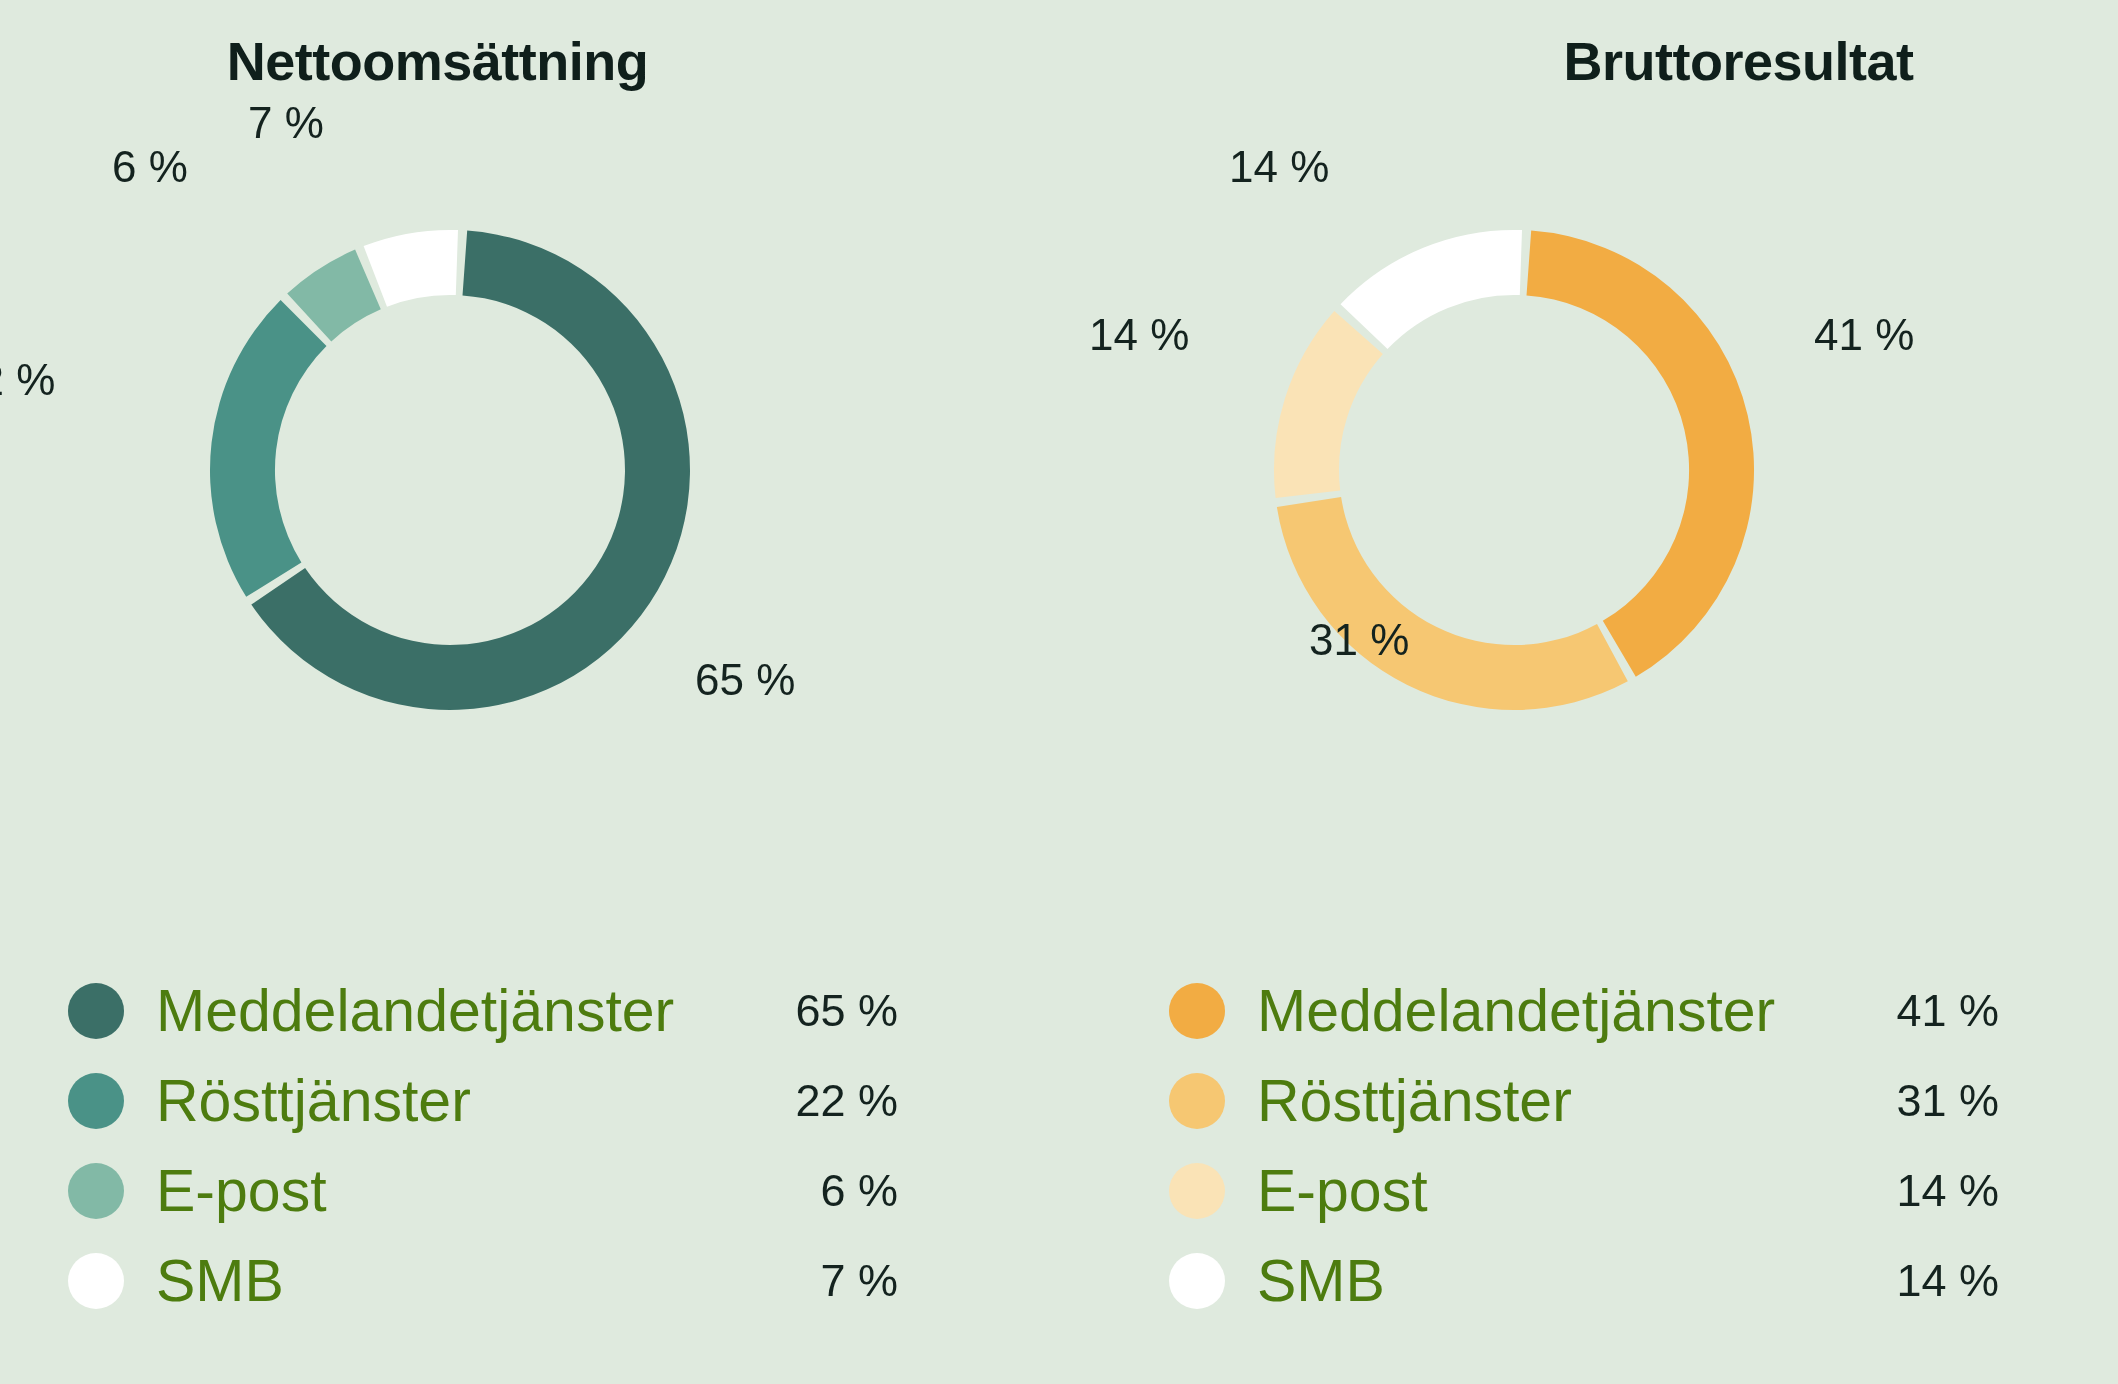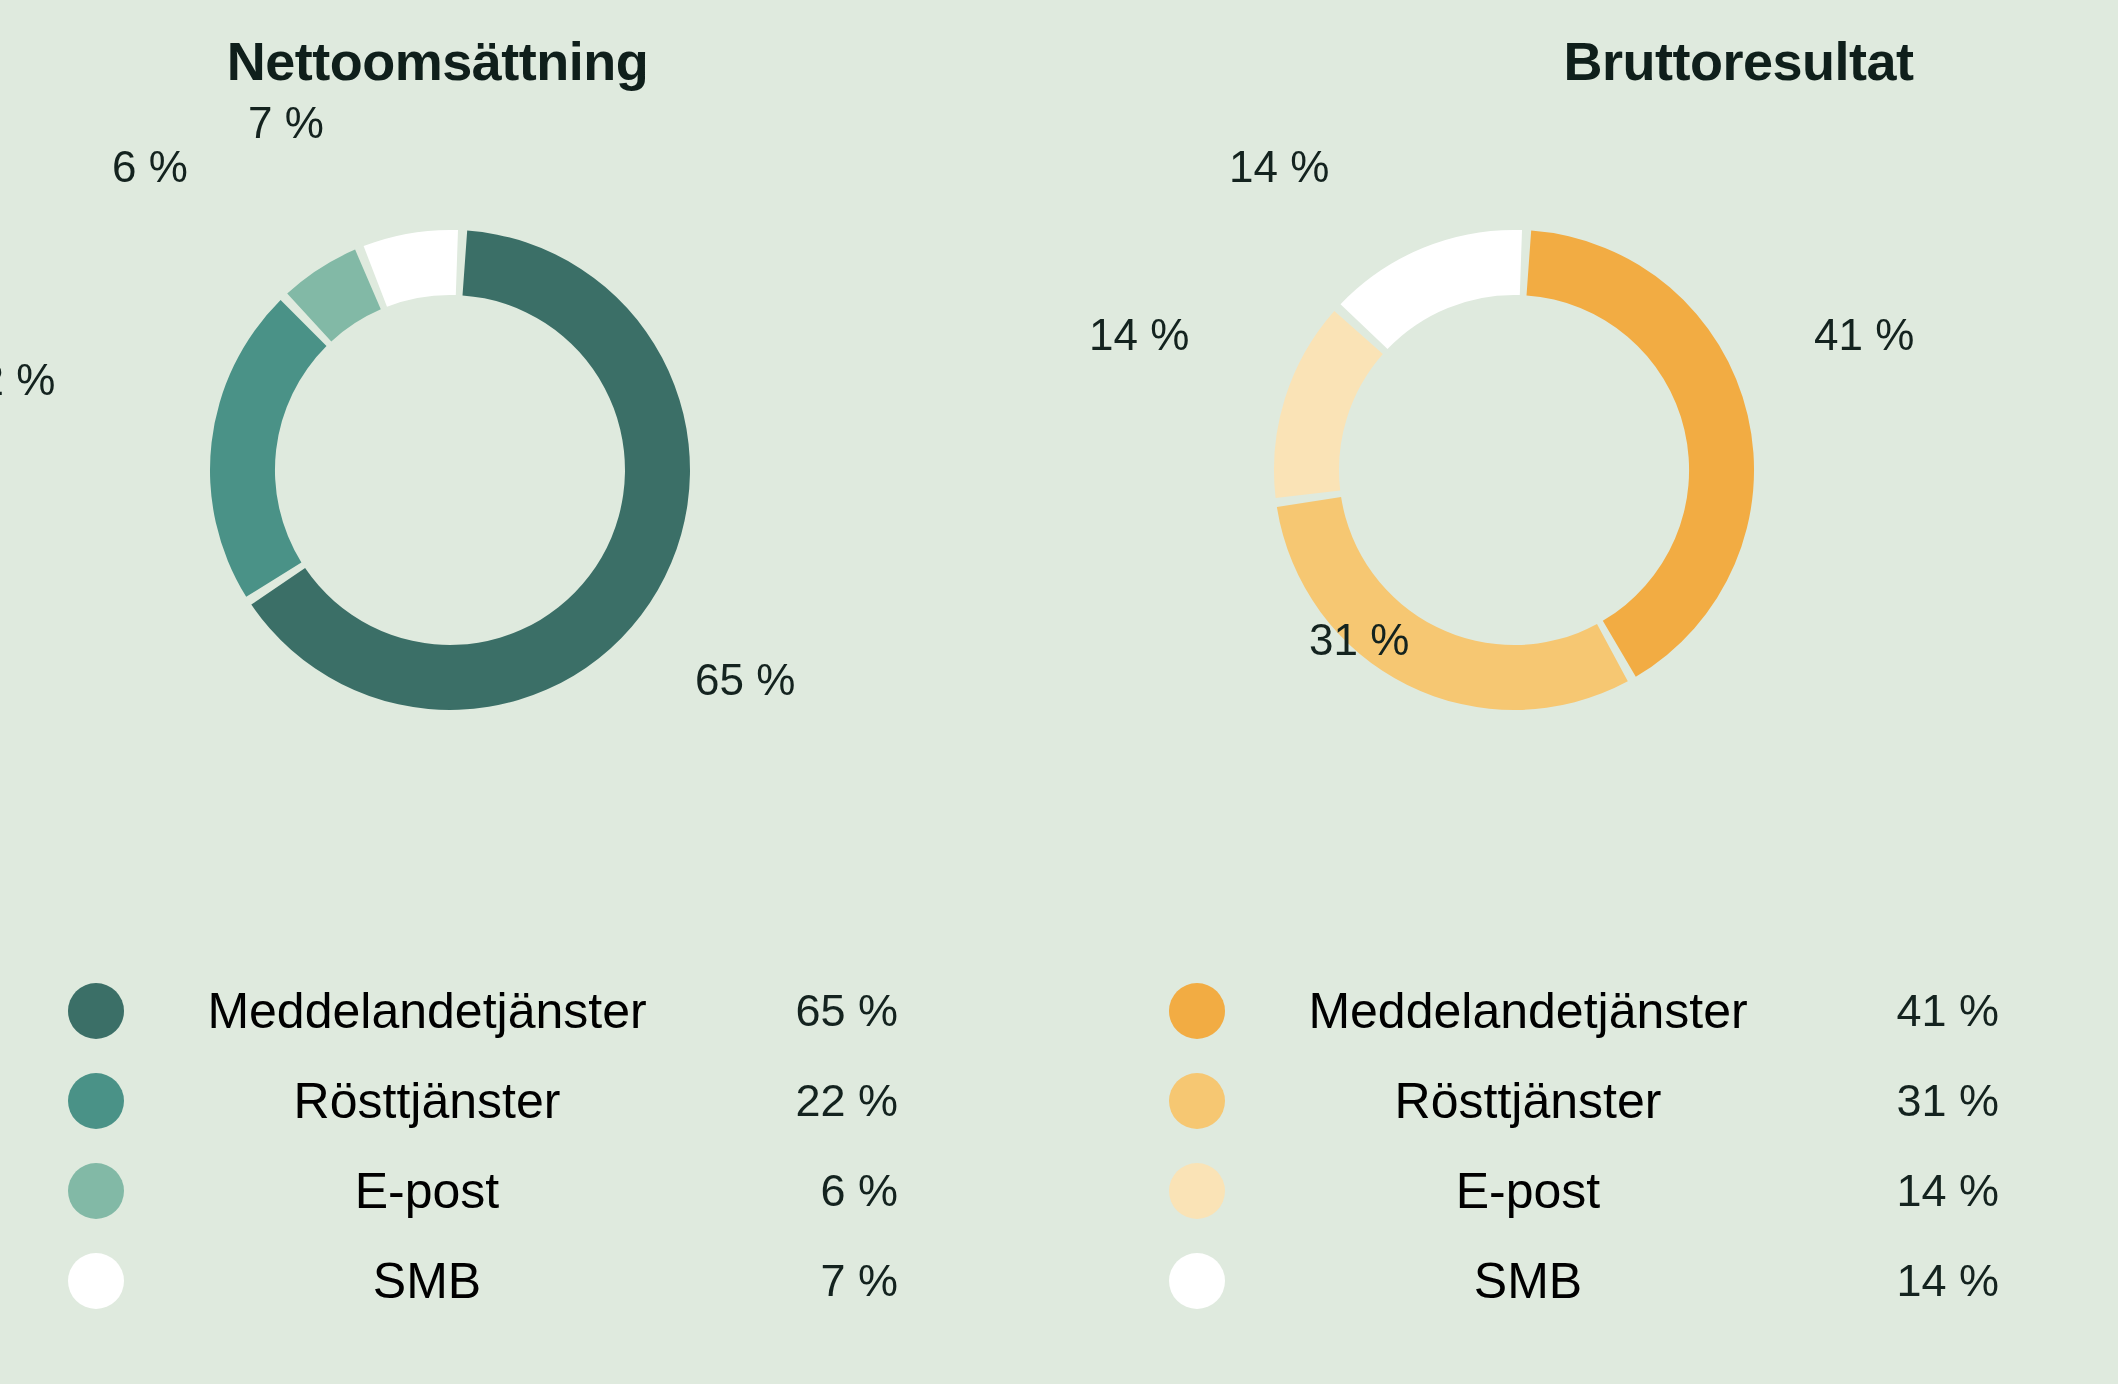"Meddelandetjänster" .legend-label { color: #000000 -> #4d7c0f; font-size: 50px -> 59px; text-align: center -> none }
